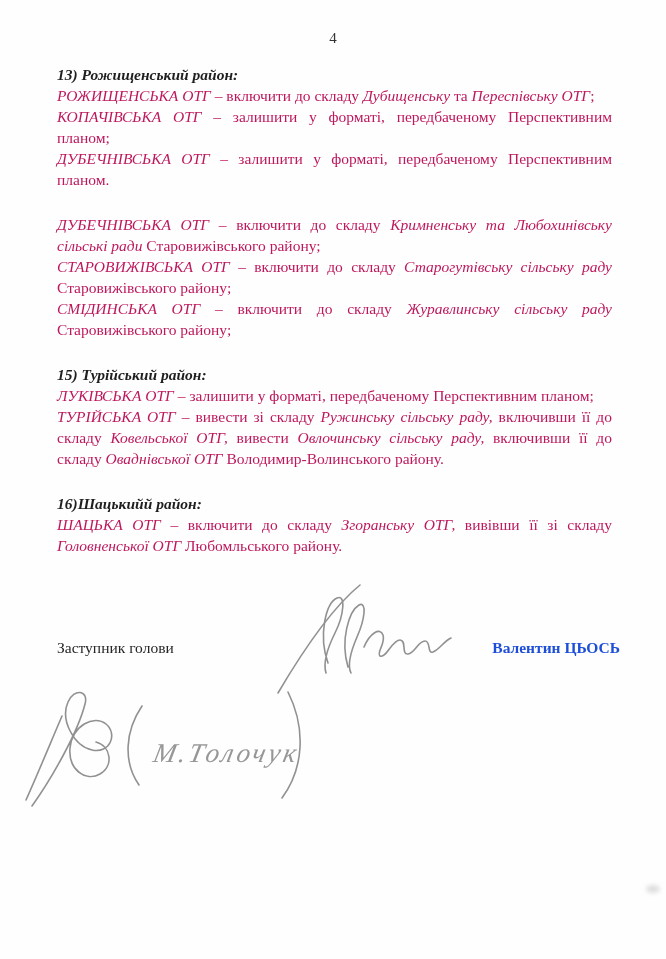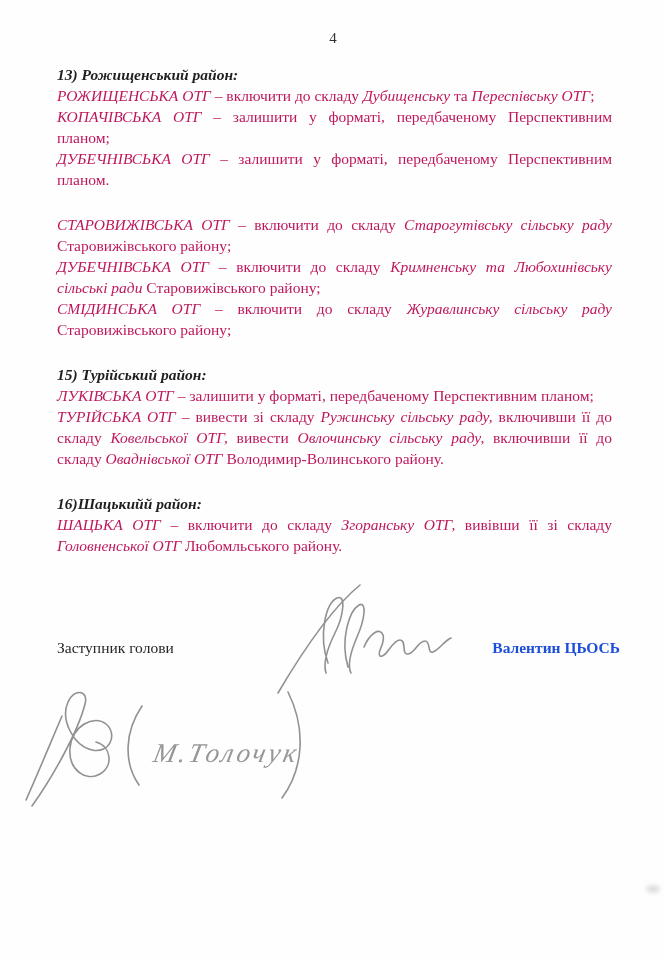"СТАРОВИЖІВСЬКА ОТГ – включити до" p.para { order: before "ДУБЕЧНІВСЬКА ОТГ – включити до" -> after "ДУБЕЧНІВСЬКА ОТГ – включити до" }
